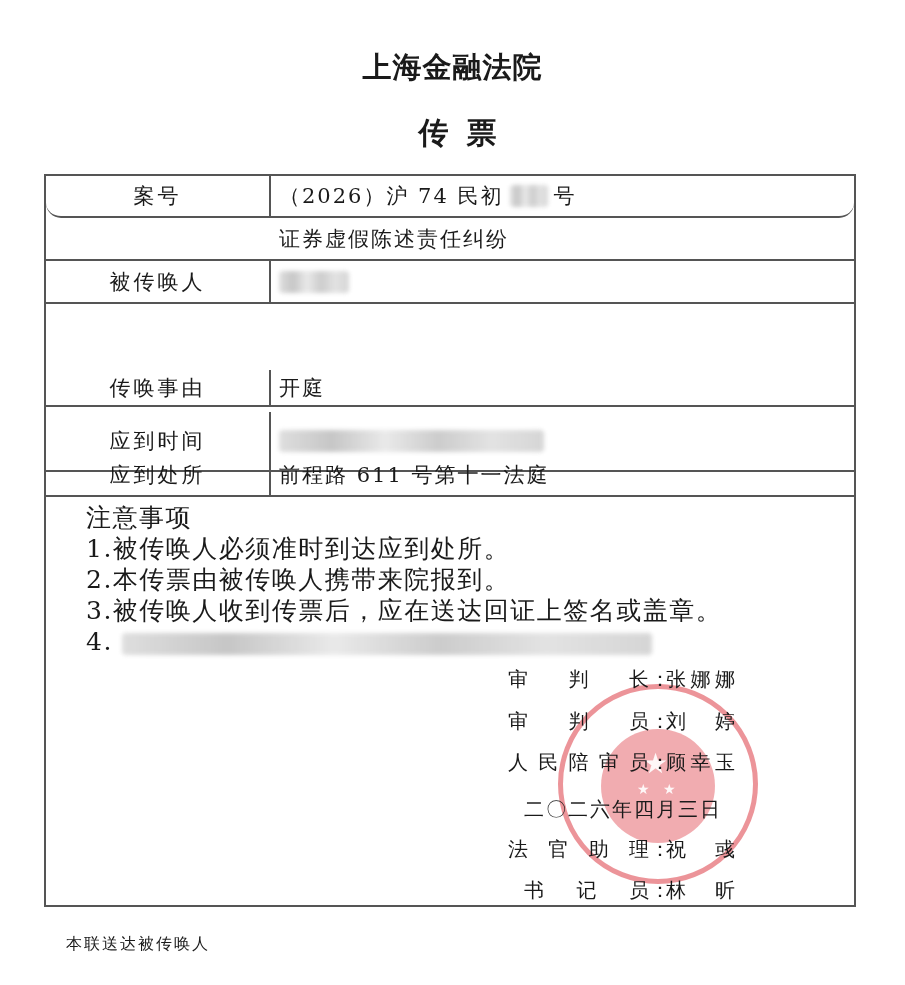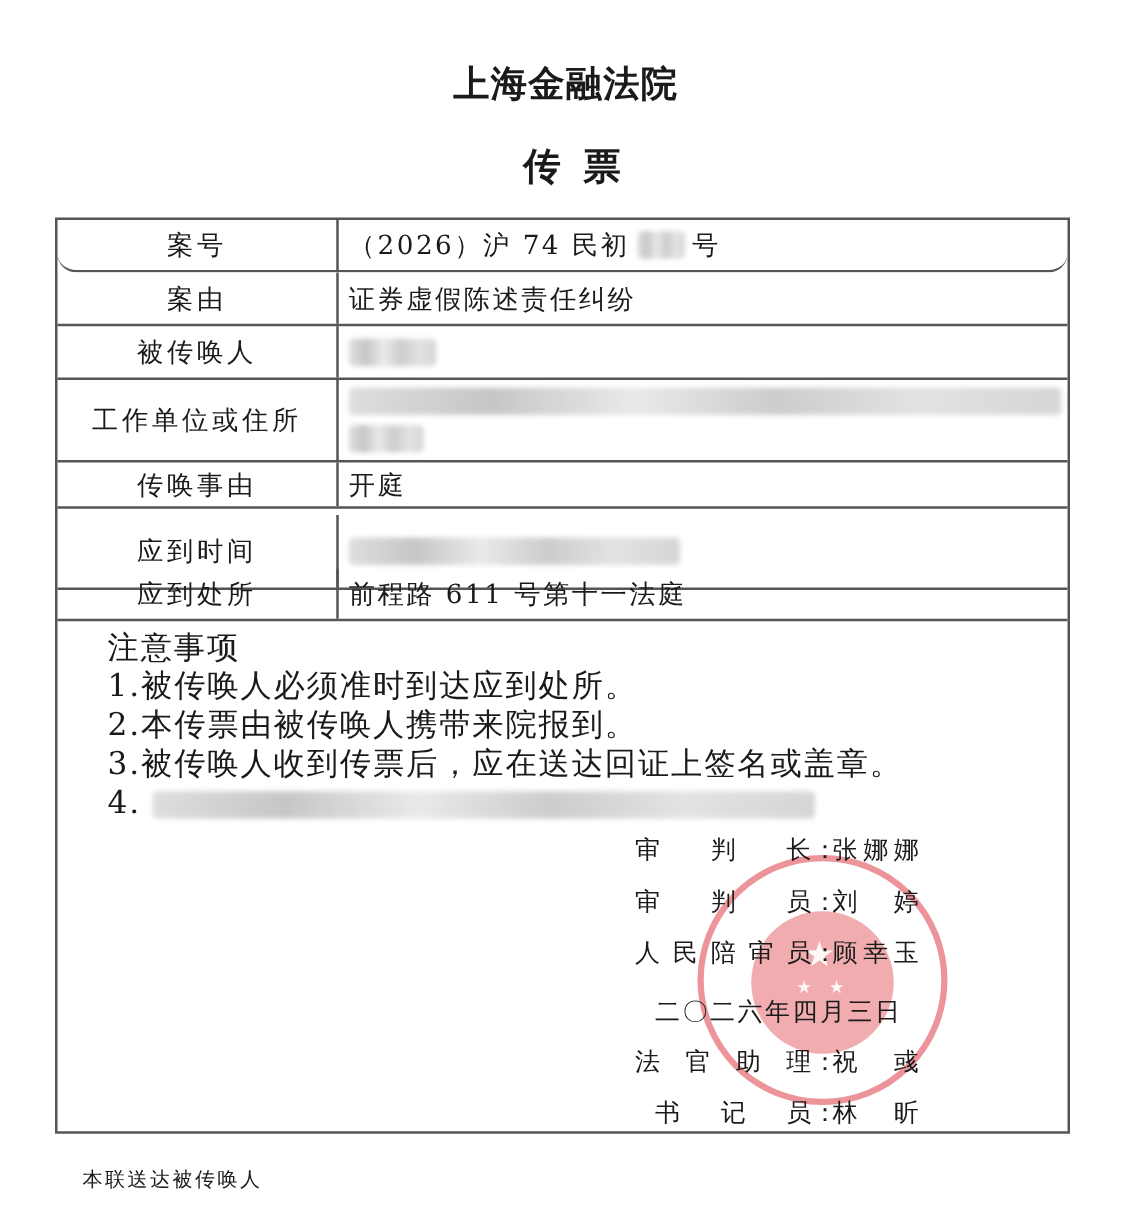"案由" div.label { html: <div>案由</div> -> none }
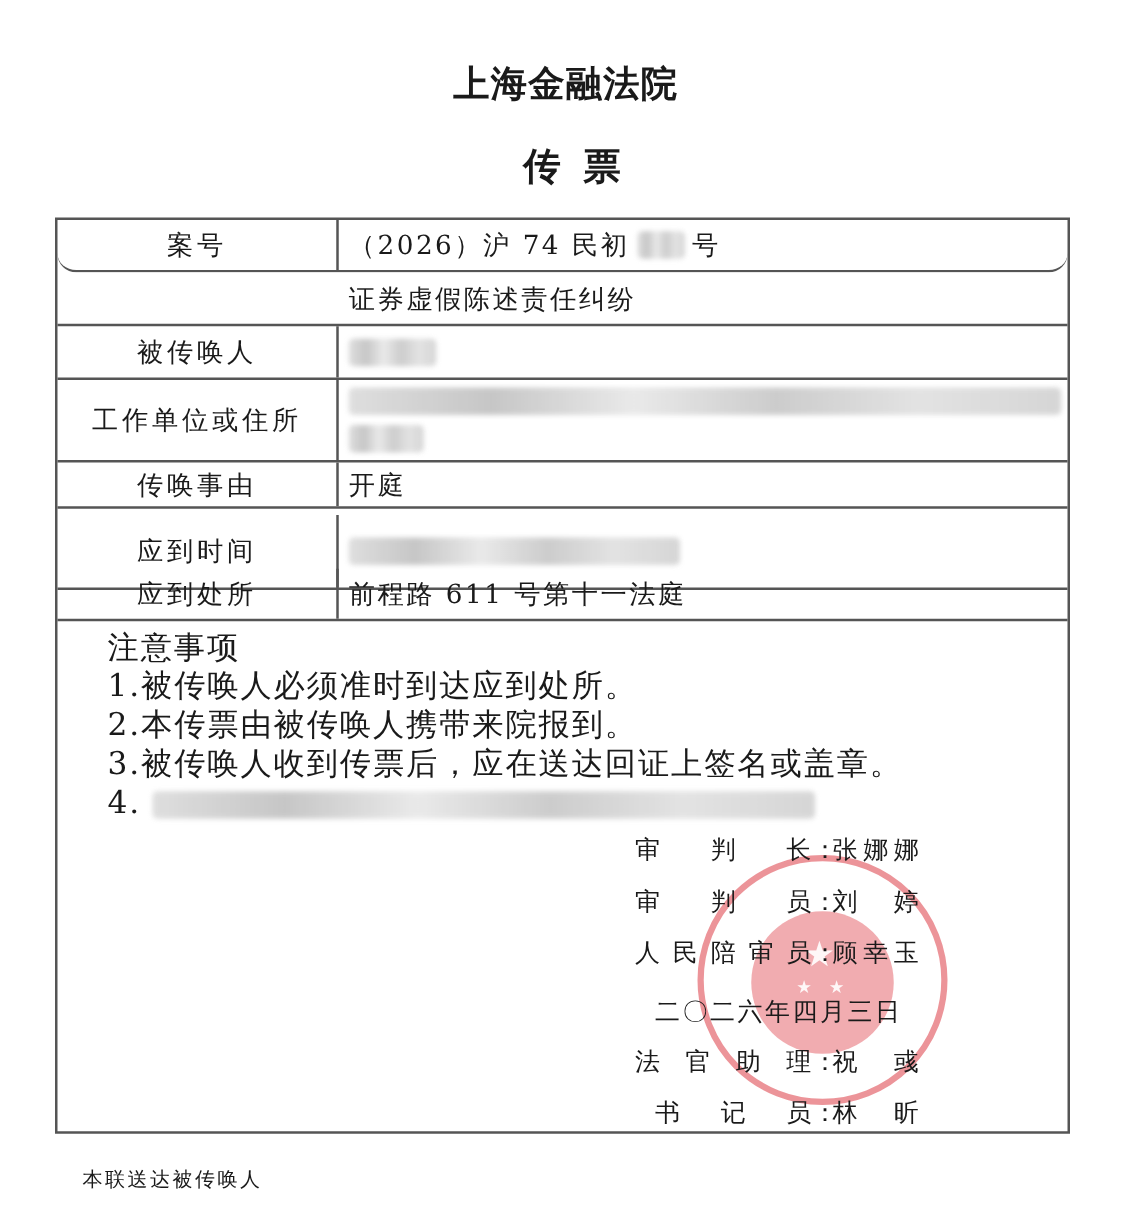"工作单位或住所" div.row { html: <div> <div>工作单位或住所</div> <div> <span></span> <span></span> </div> </div> -> none }
